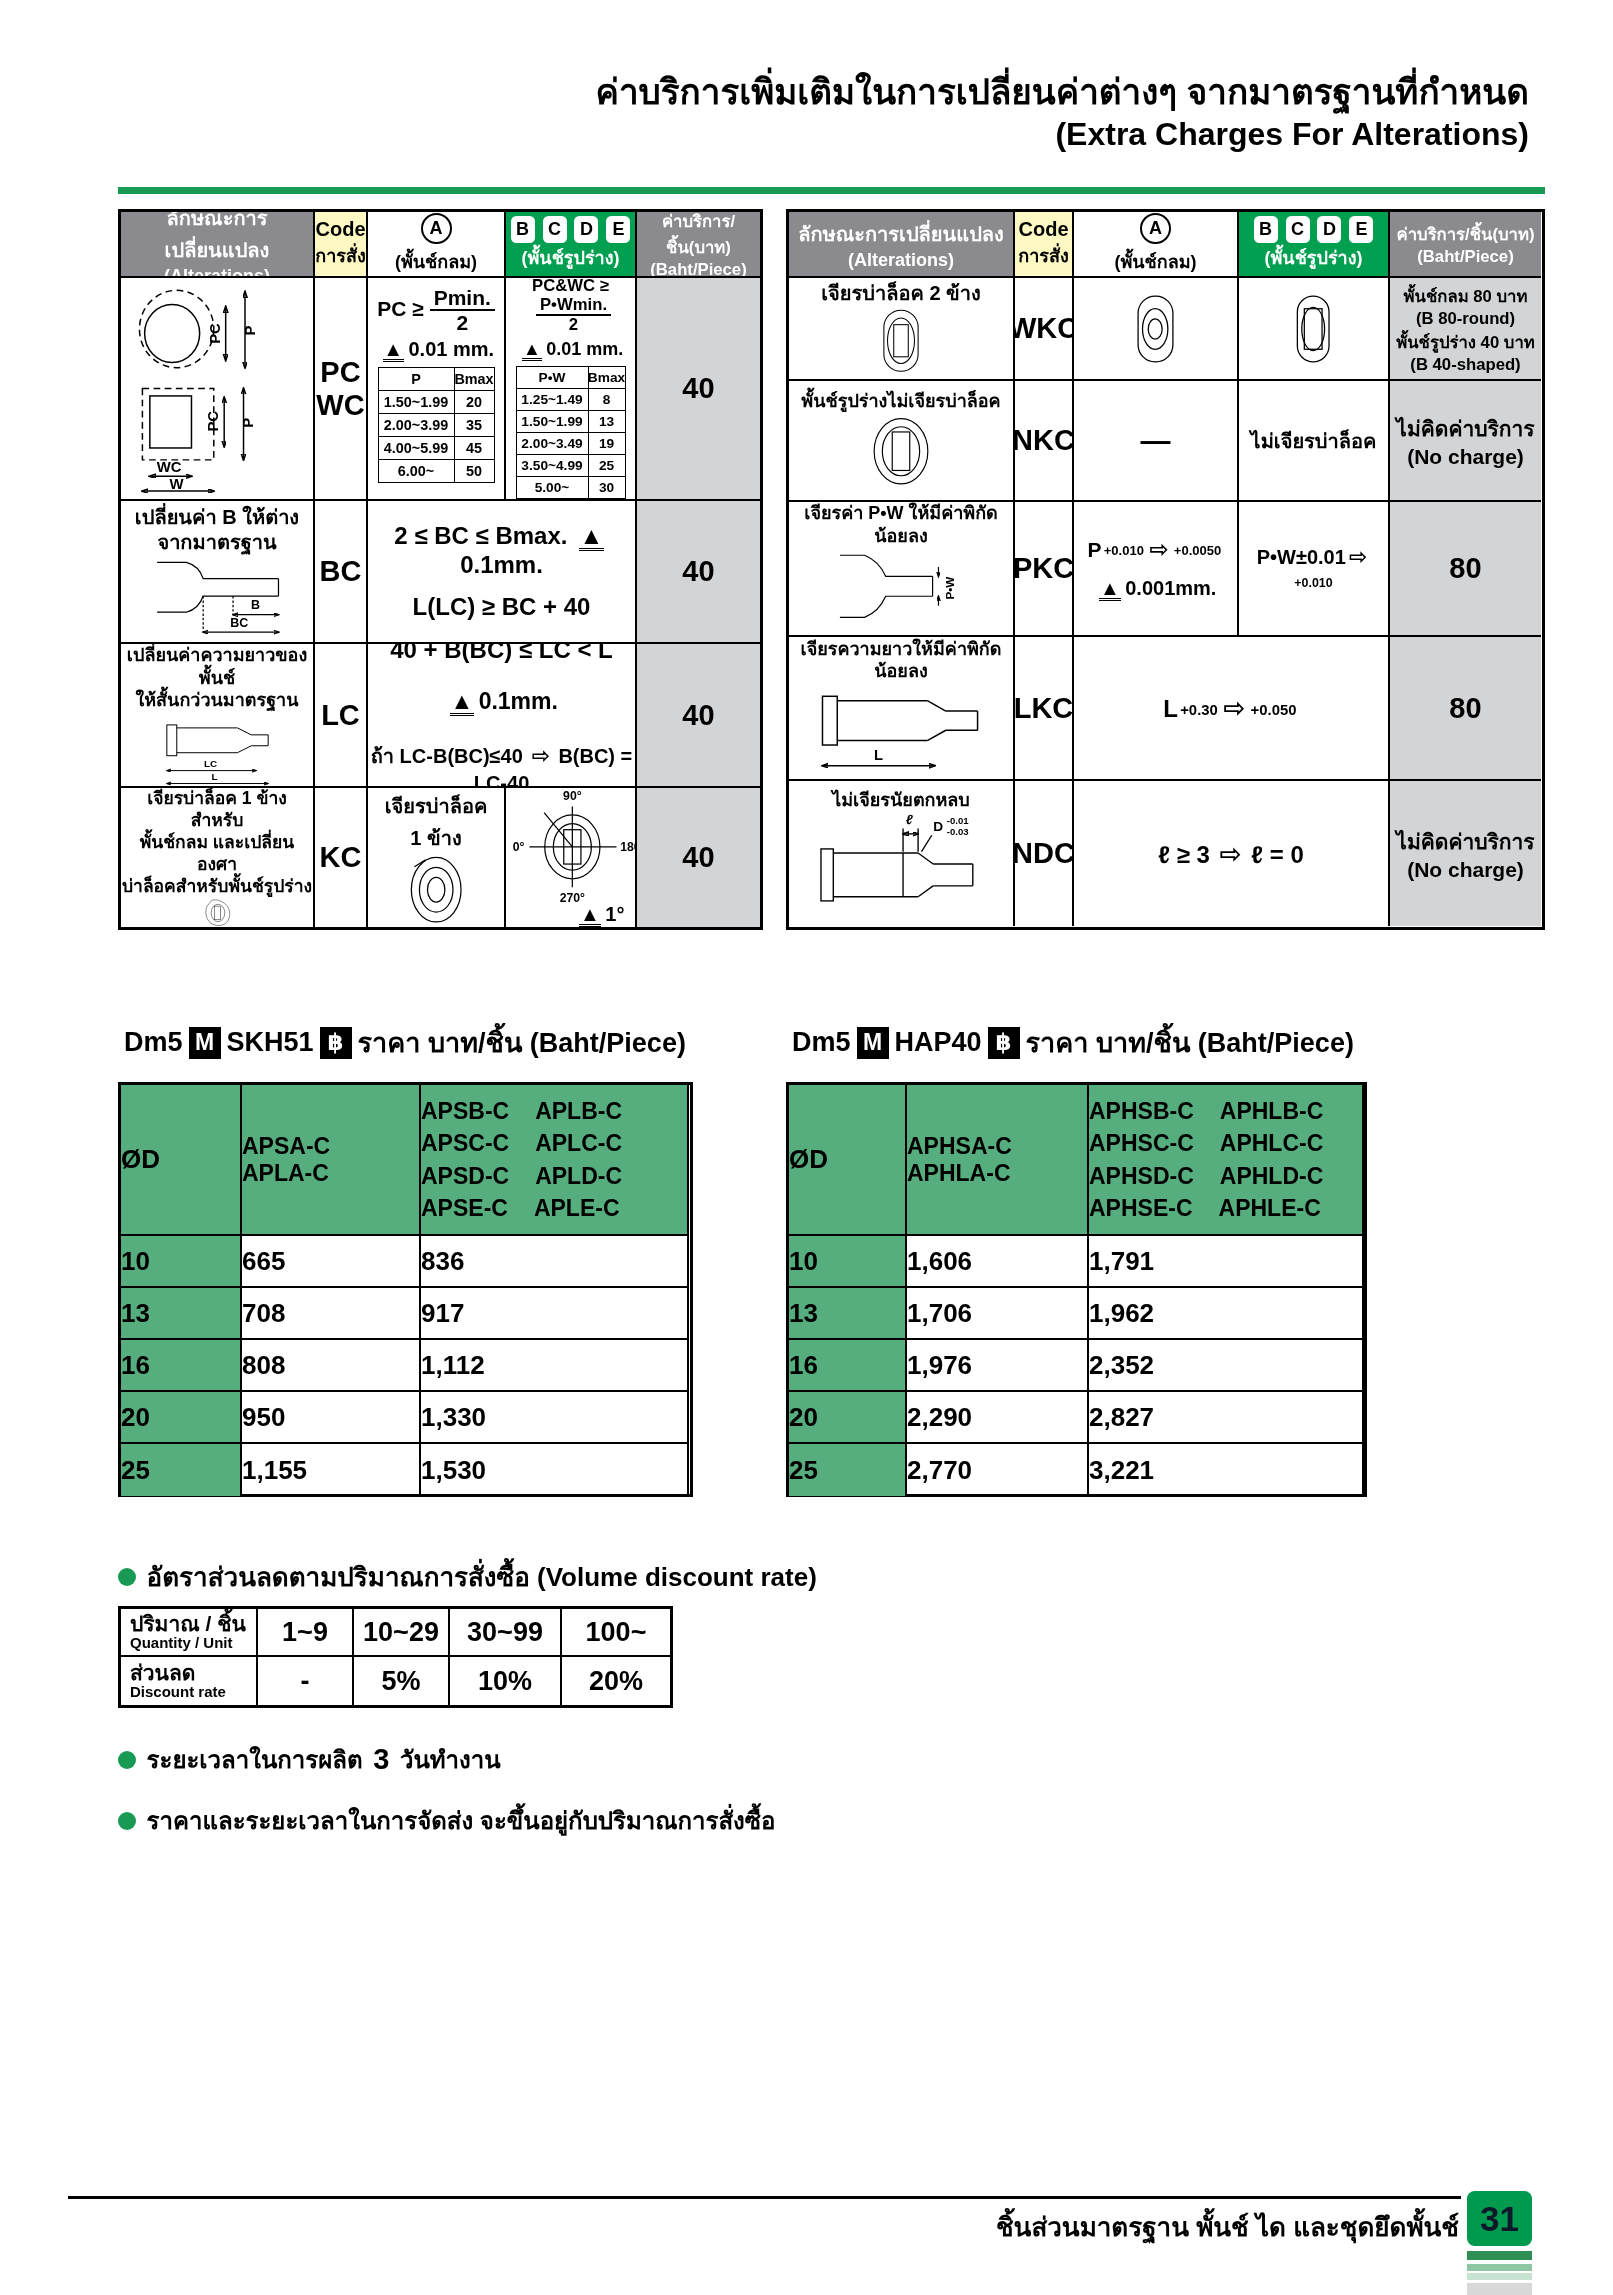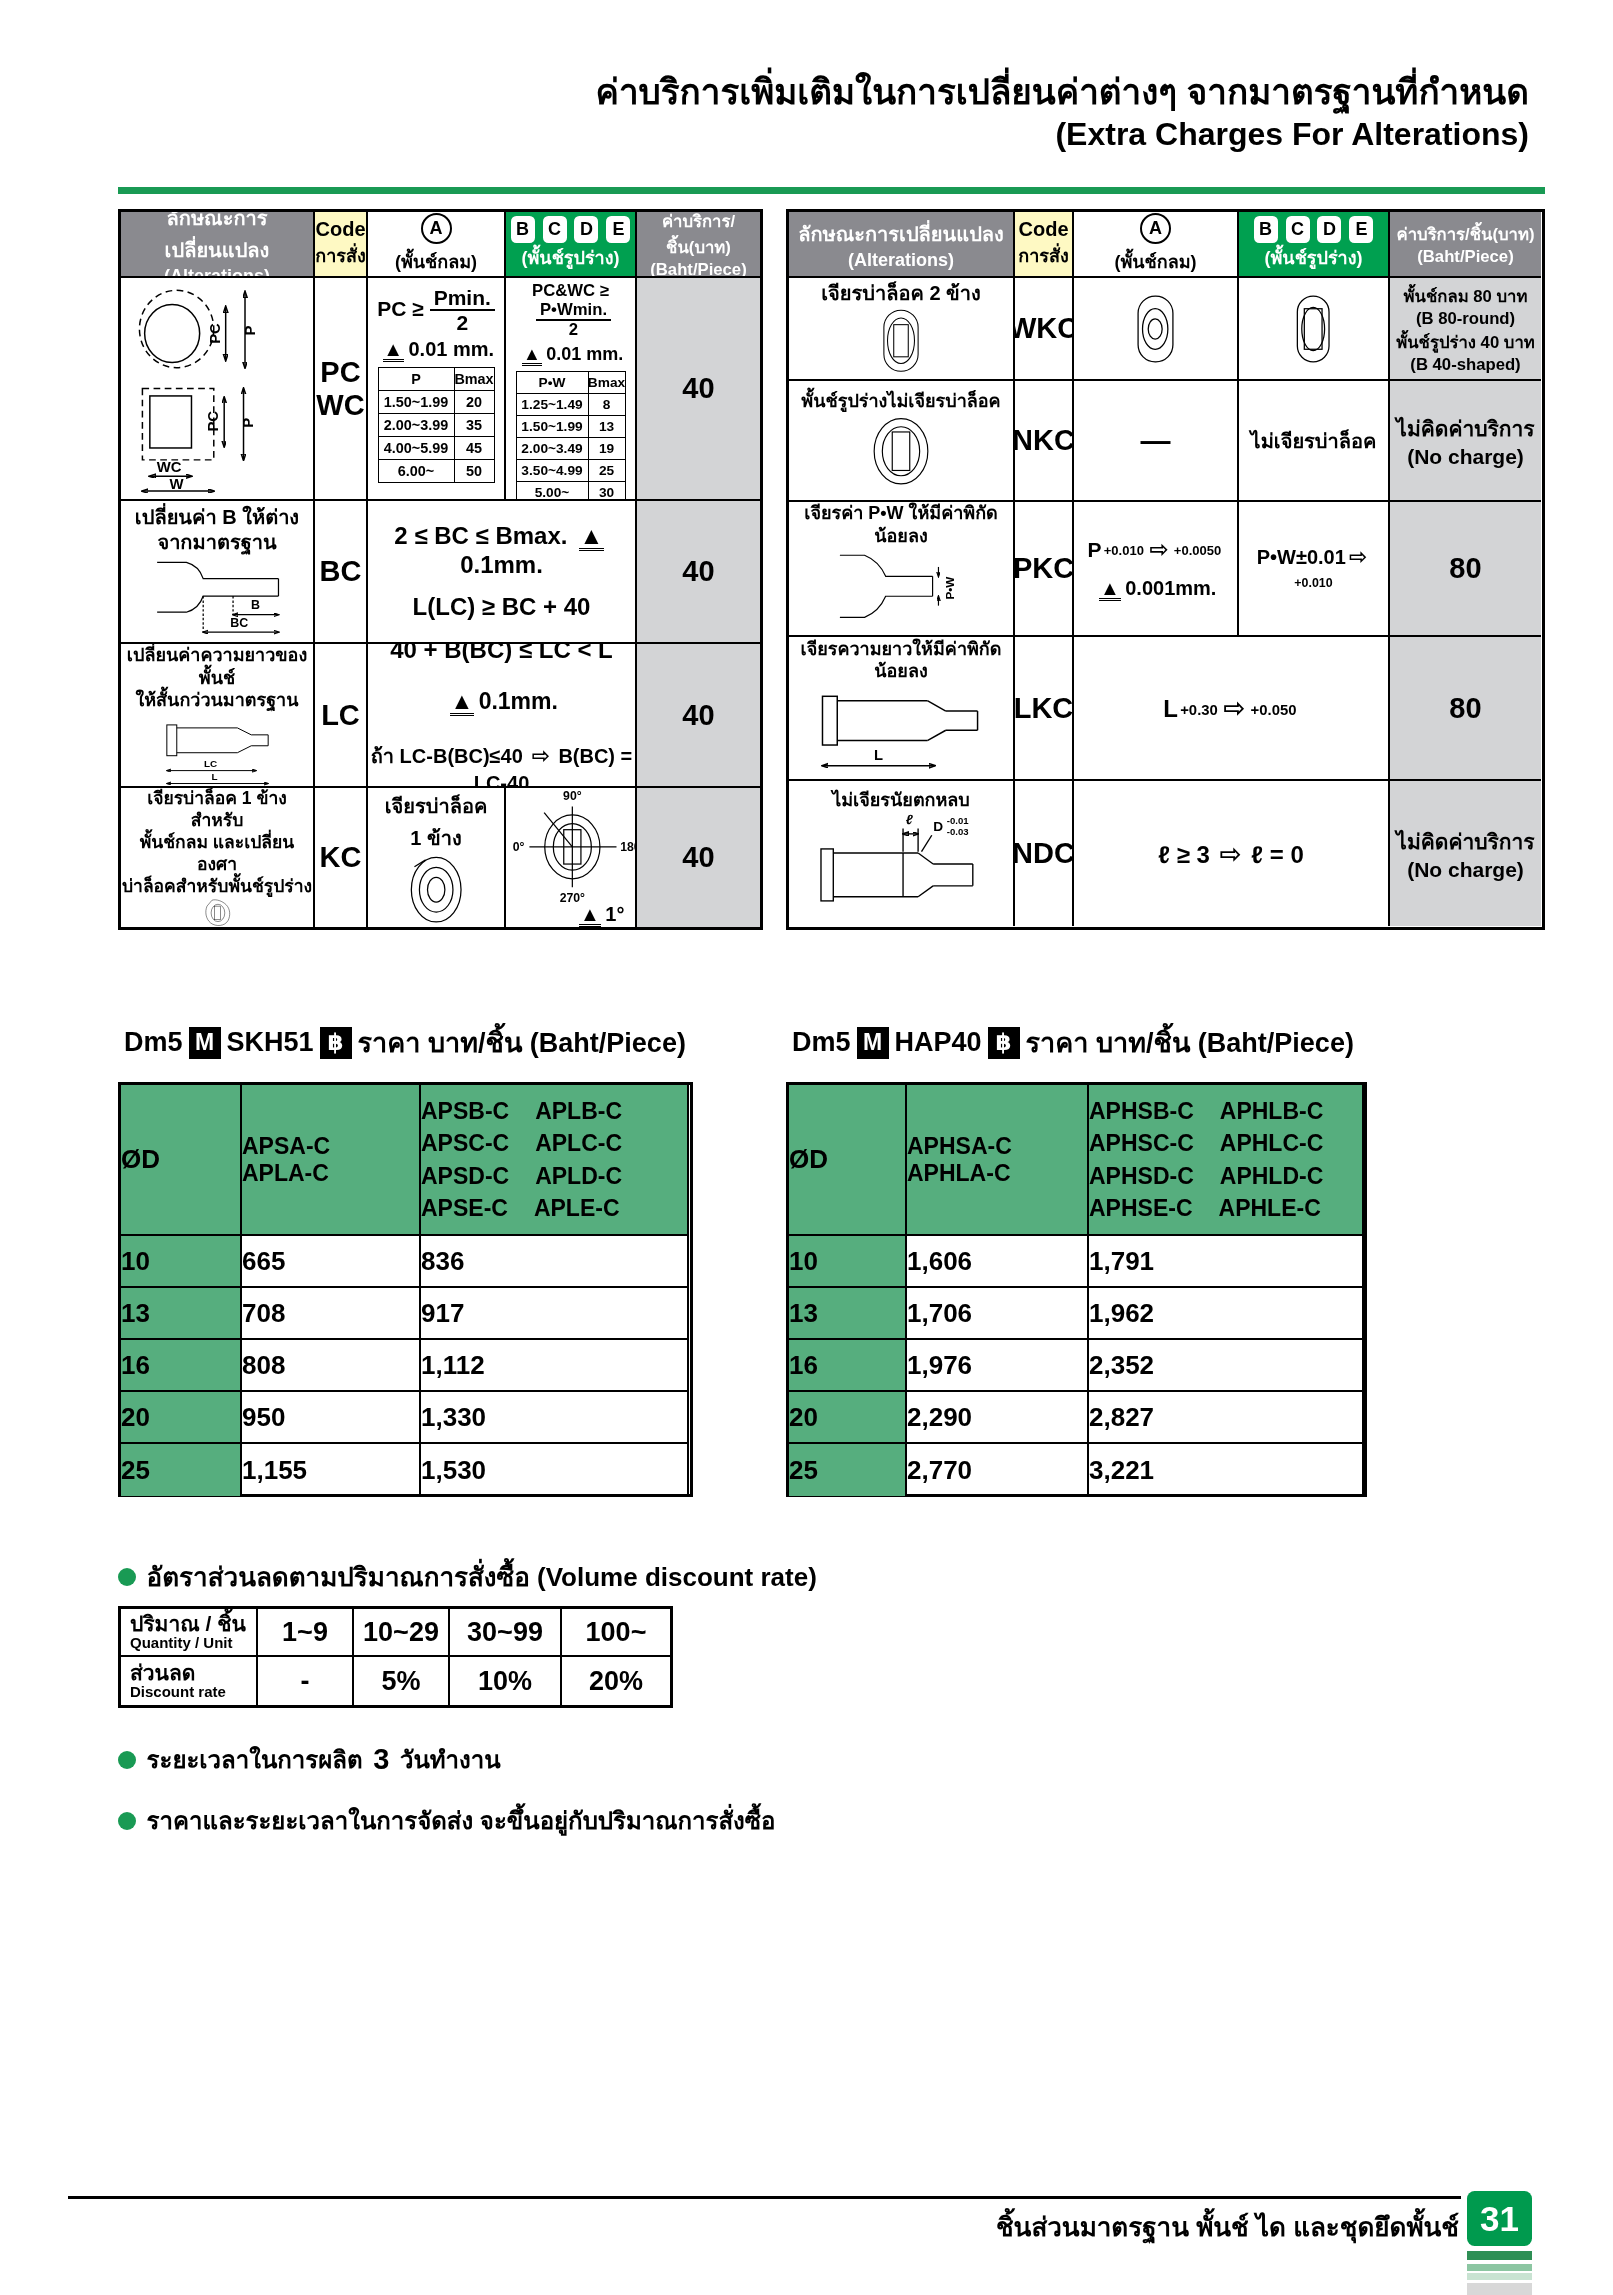"PC&WC ≥" div.c { justify-content: center -> flex-end }
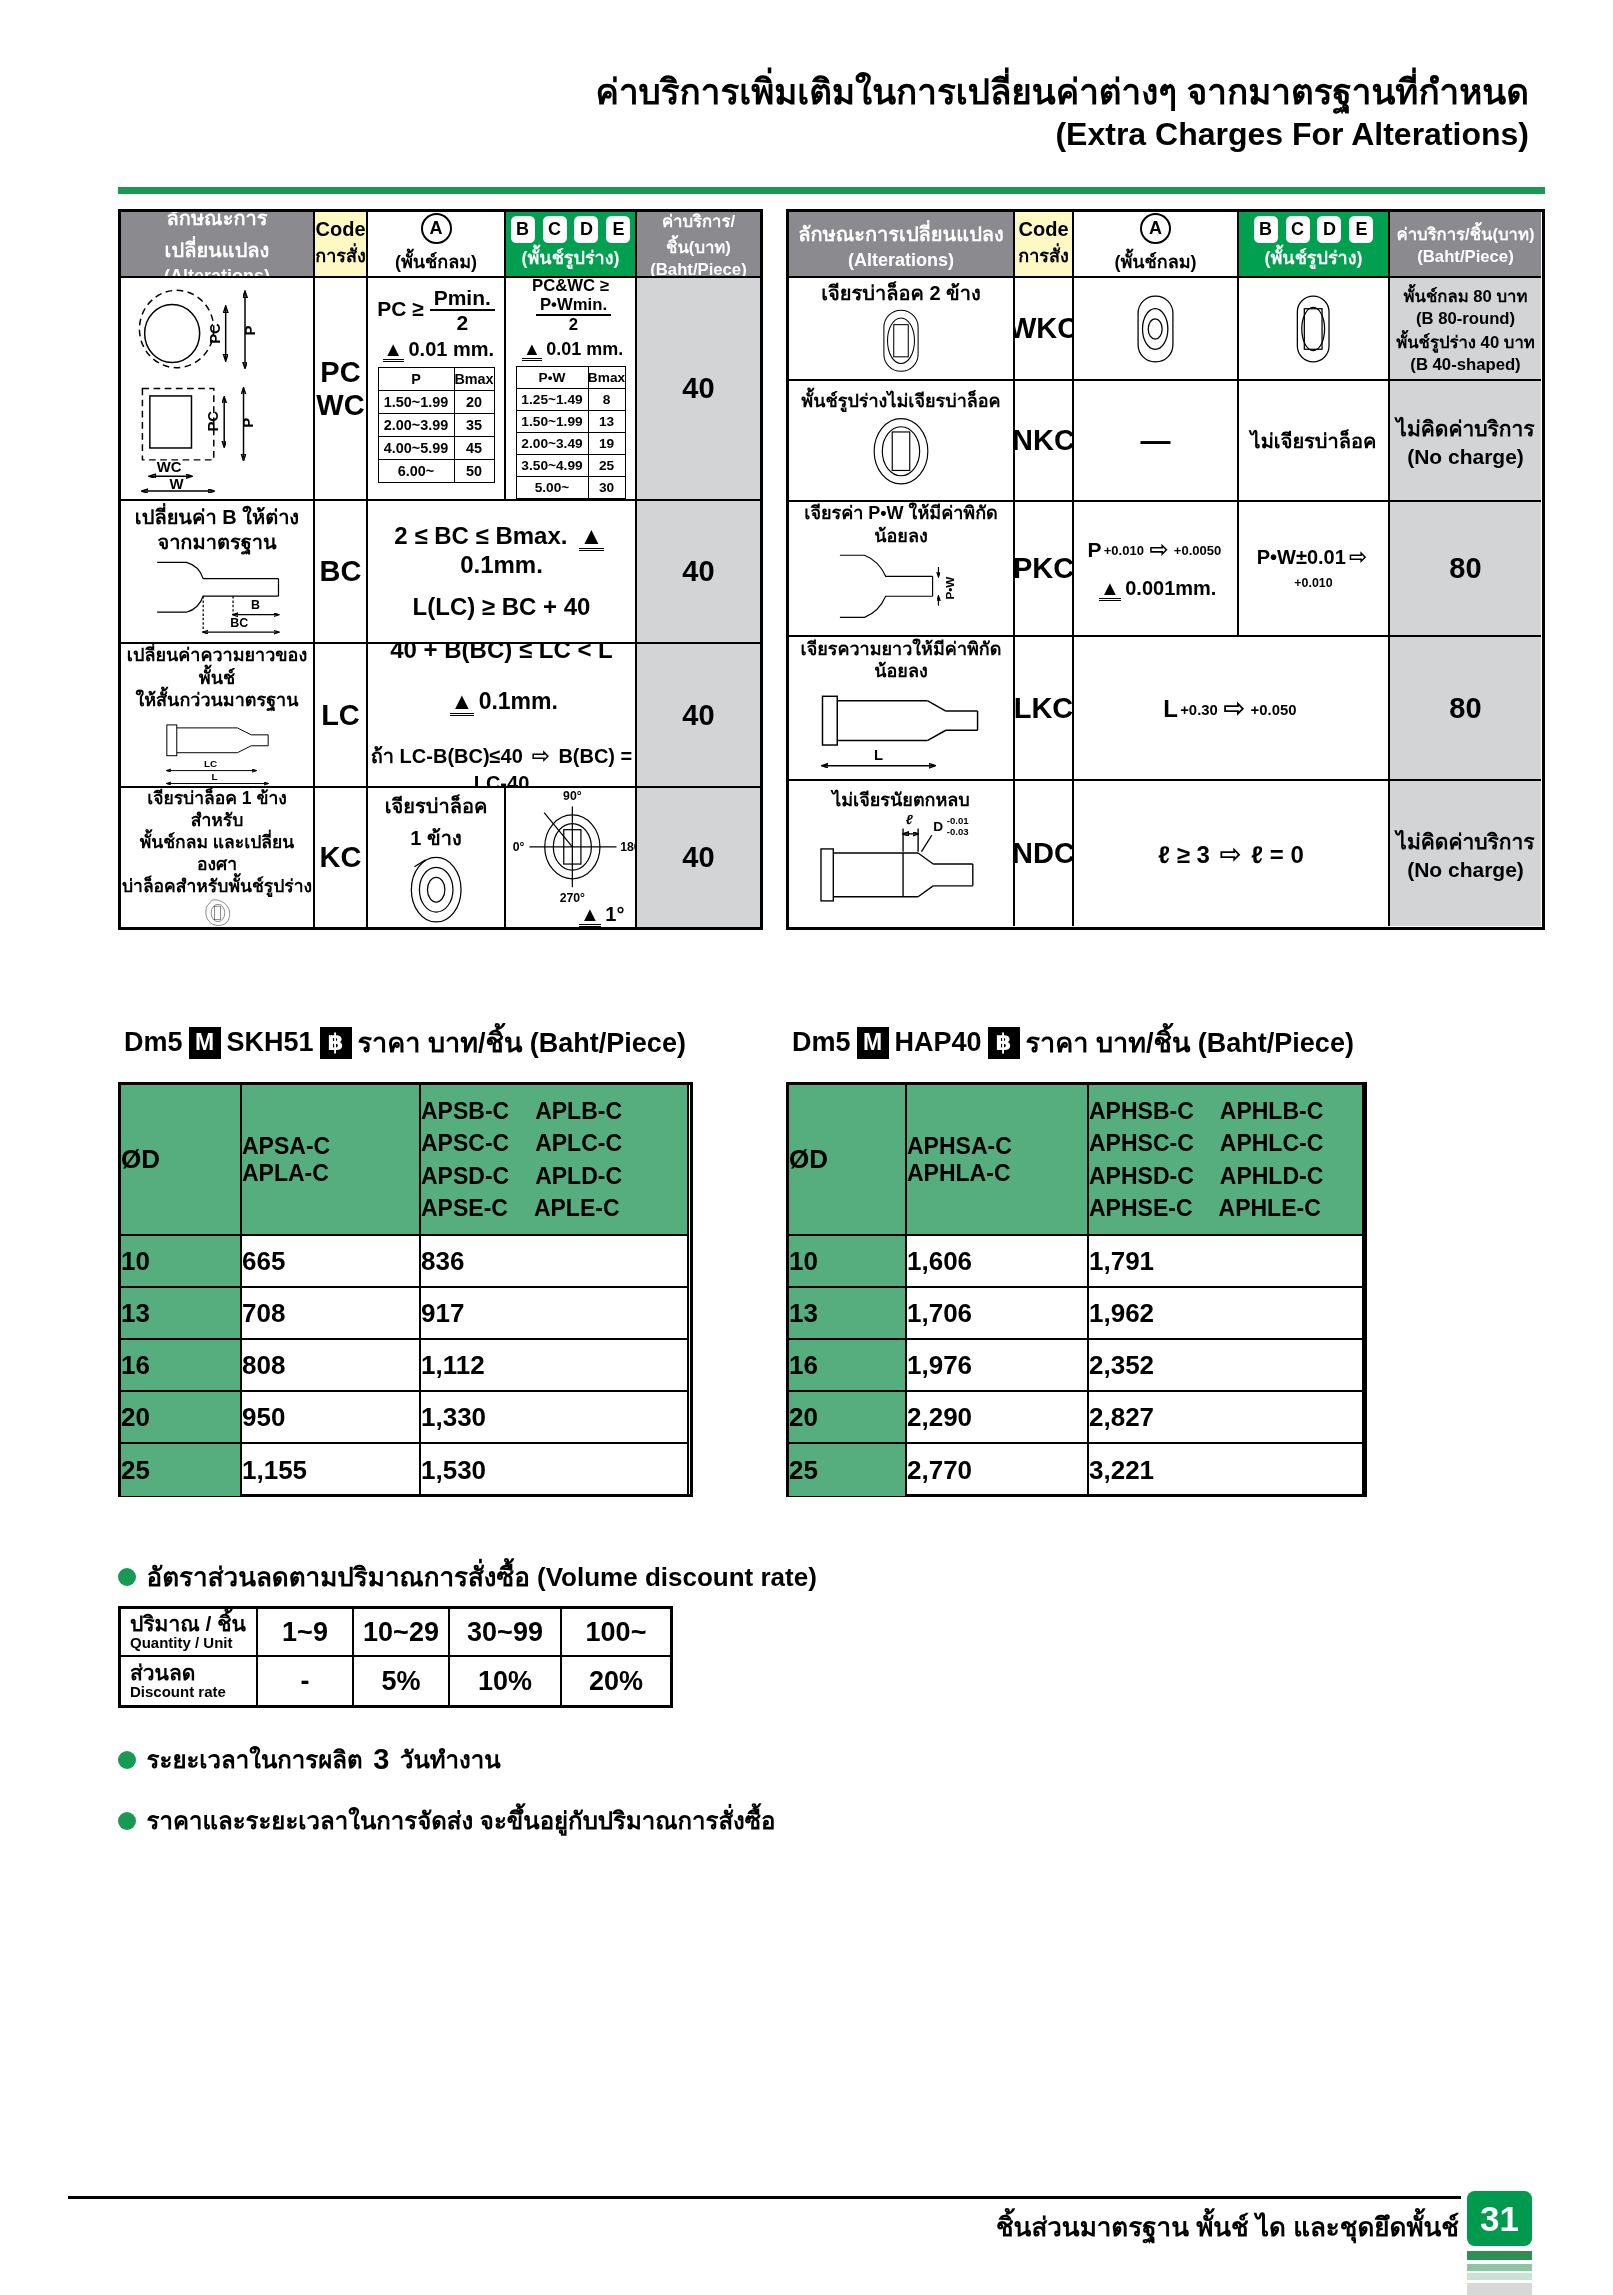"31" .page-box { color: #ffffff -> #0f172a }
